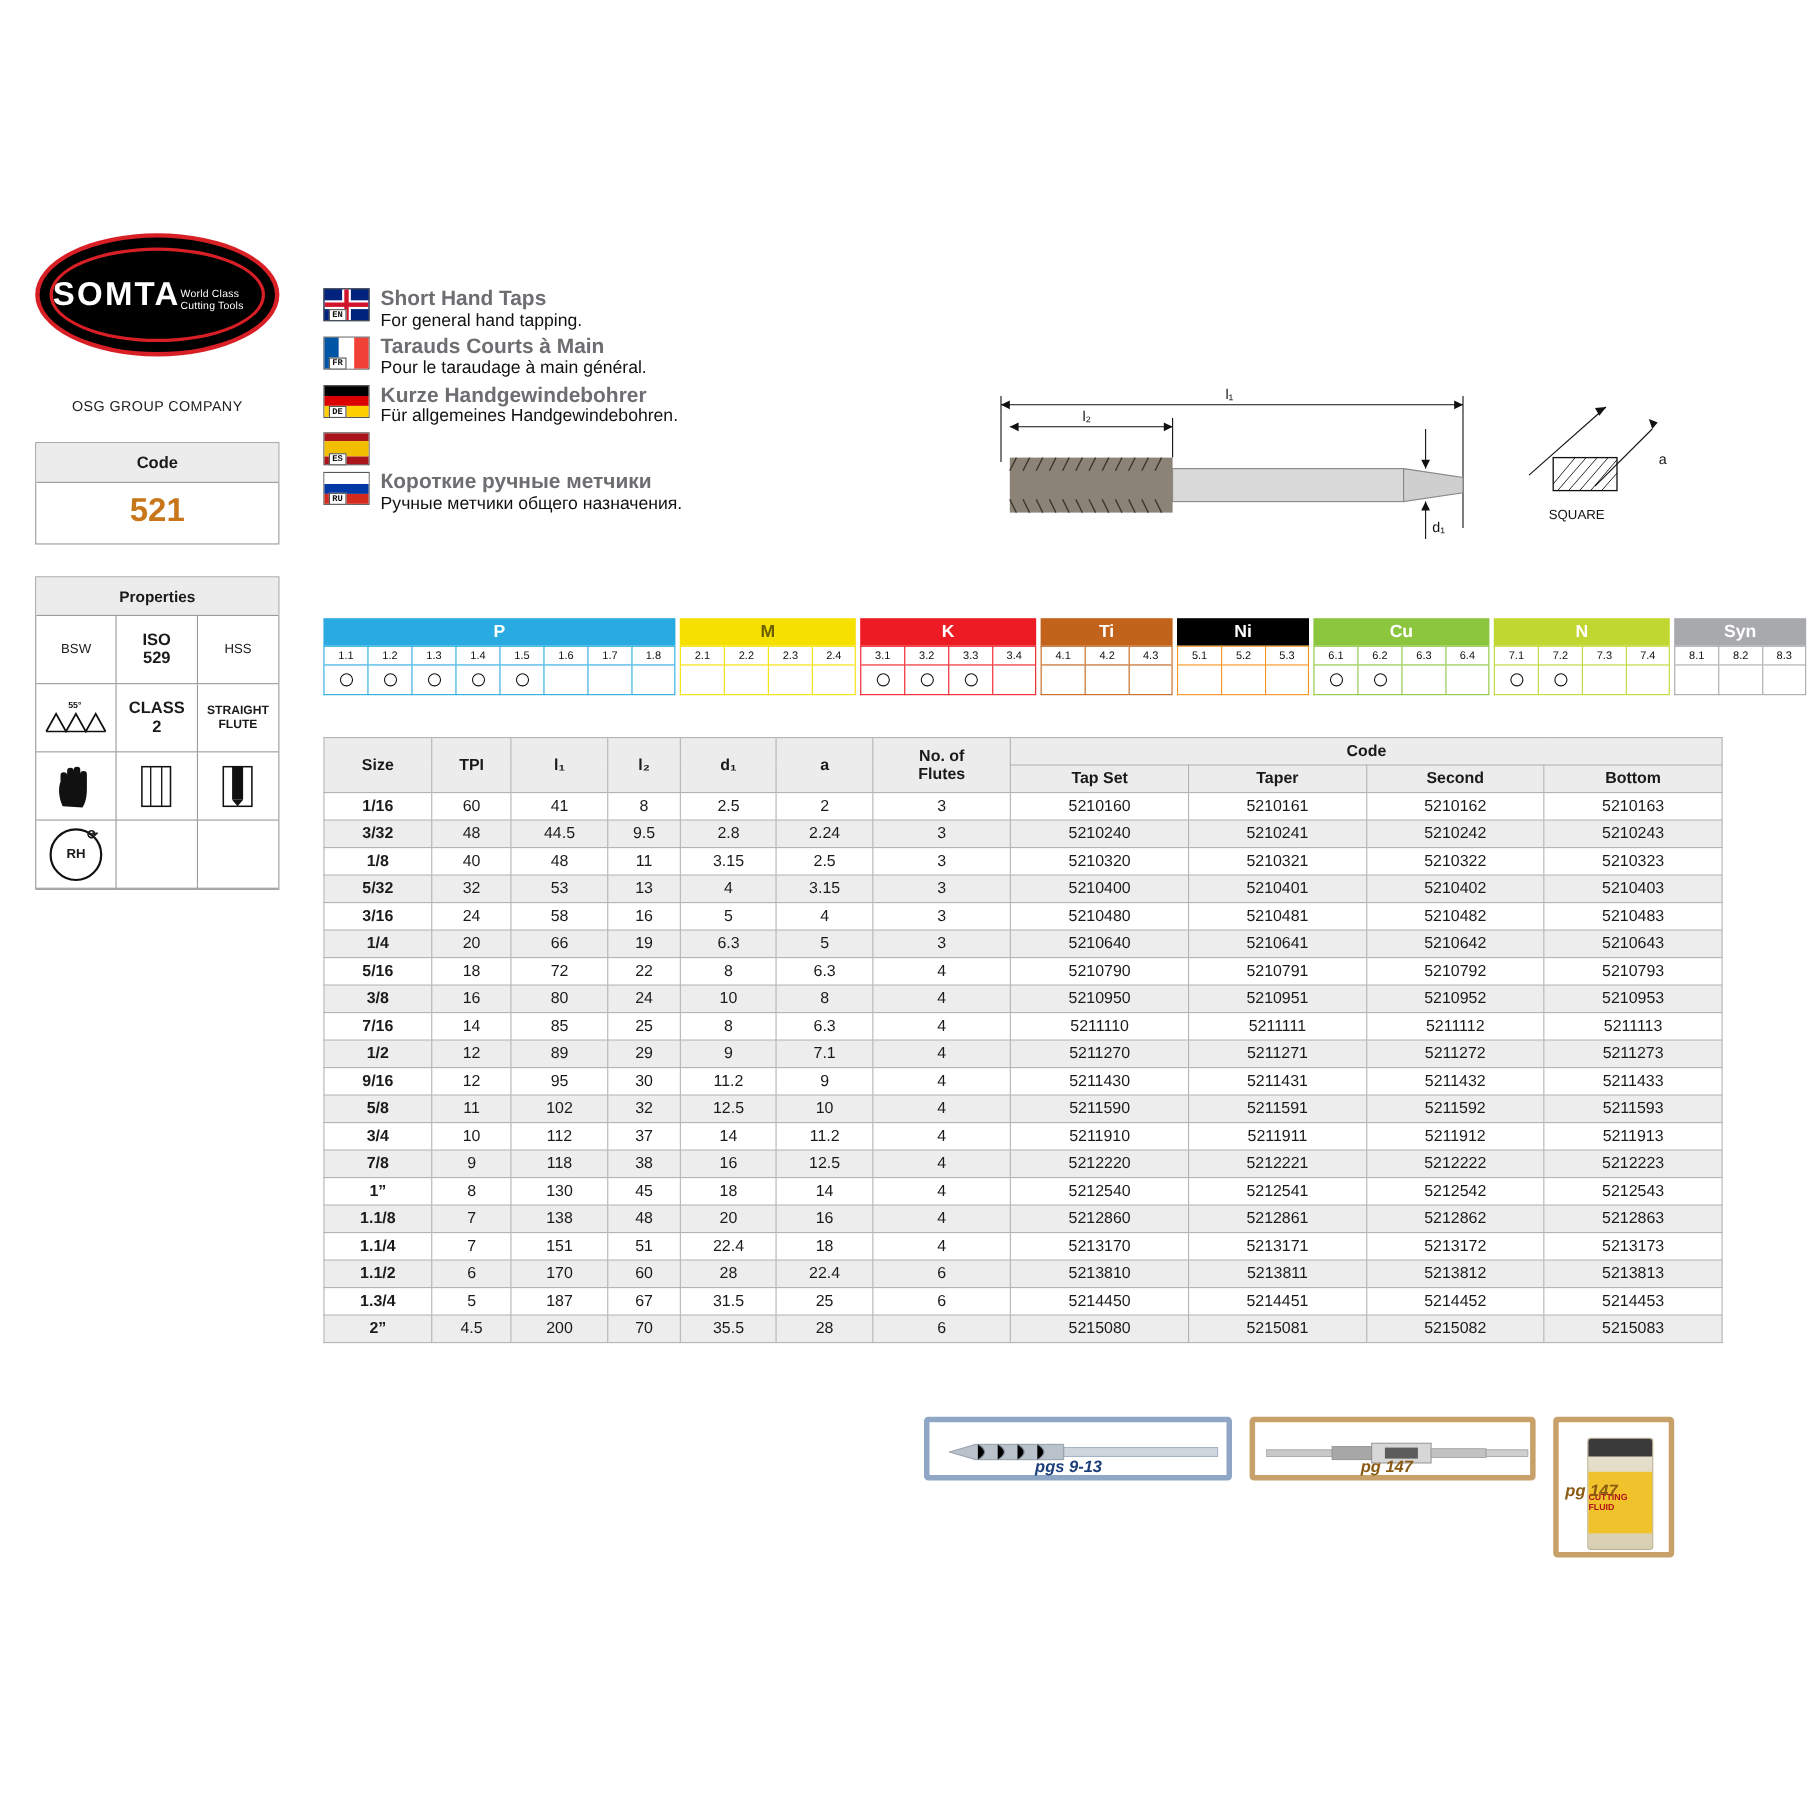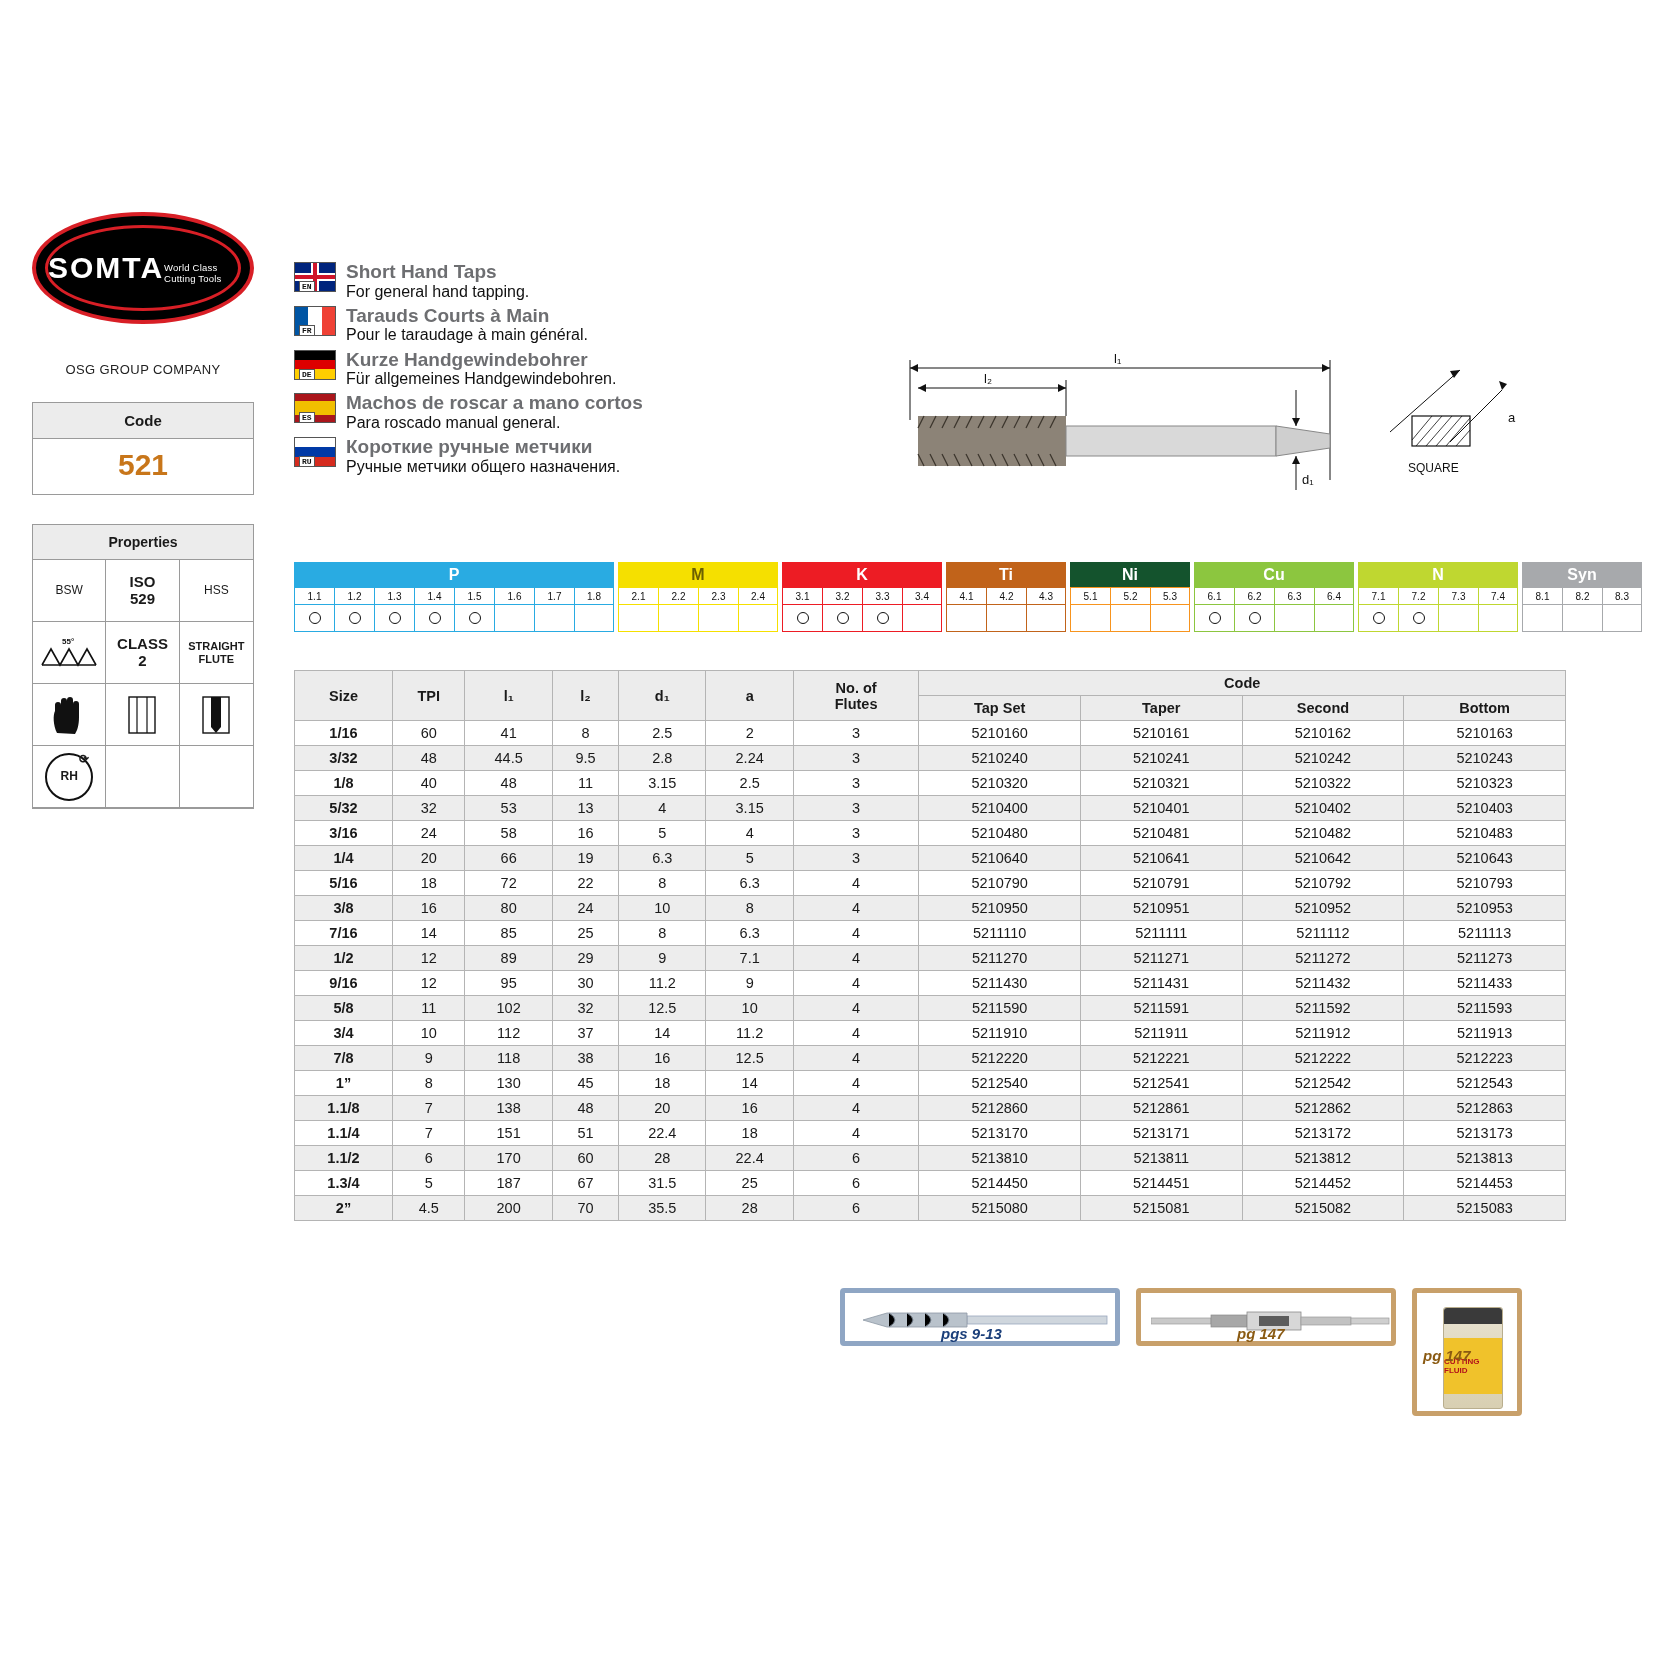"Machos de roscar a mano" div.lang-texts { html: <div> <div>Machos de roscar a mano cortos</div> <div>Para roscado manual general.</div> </div> -> none }
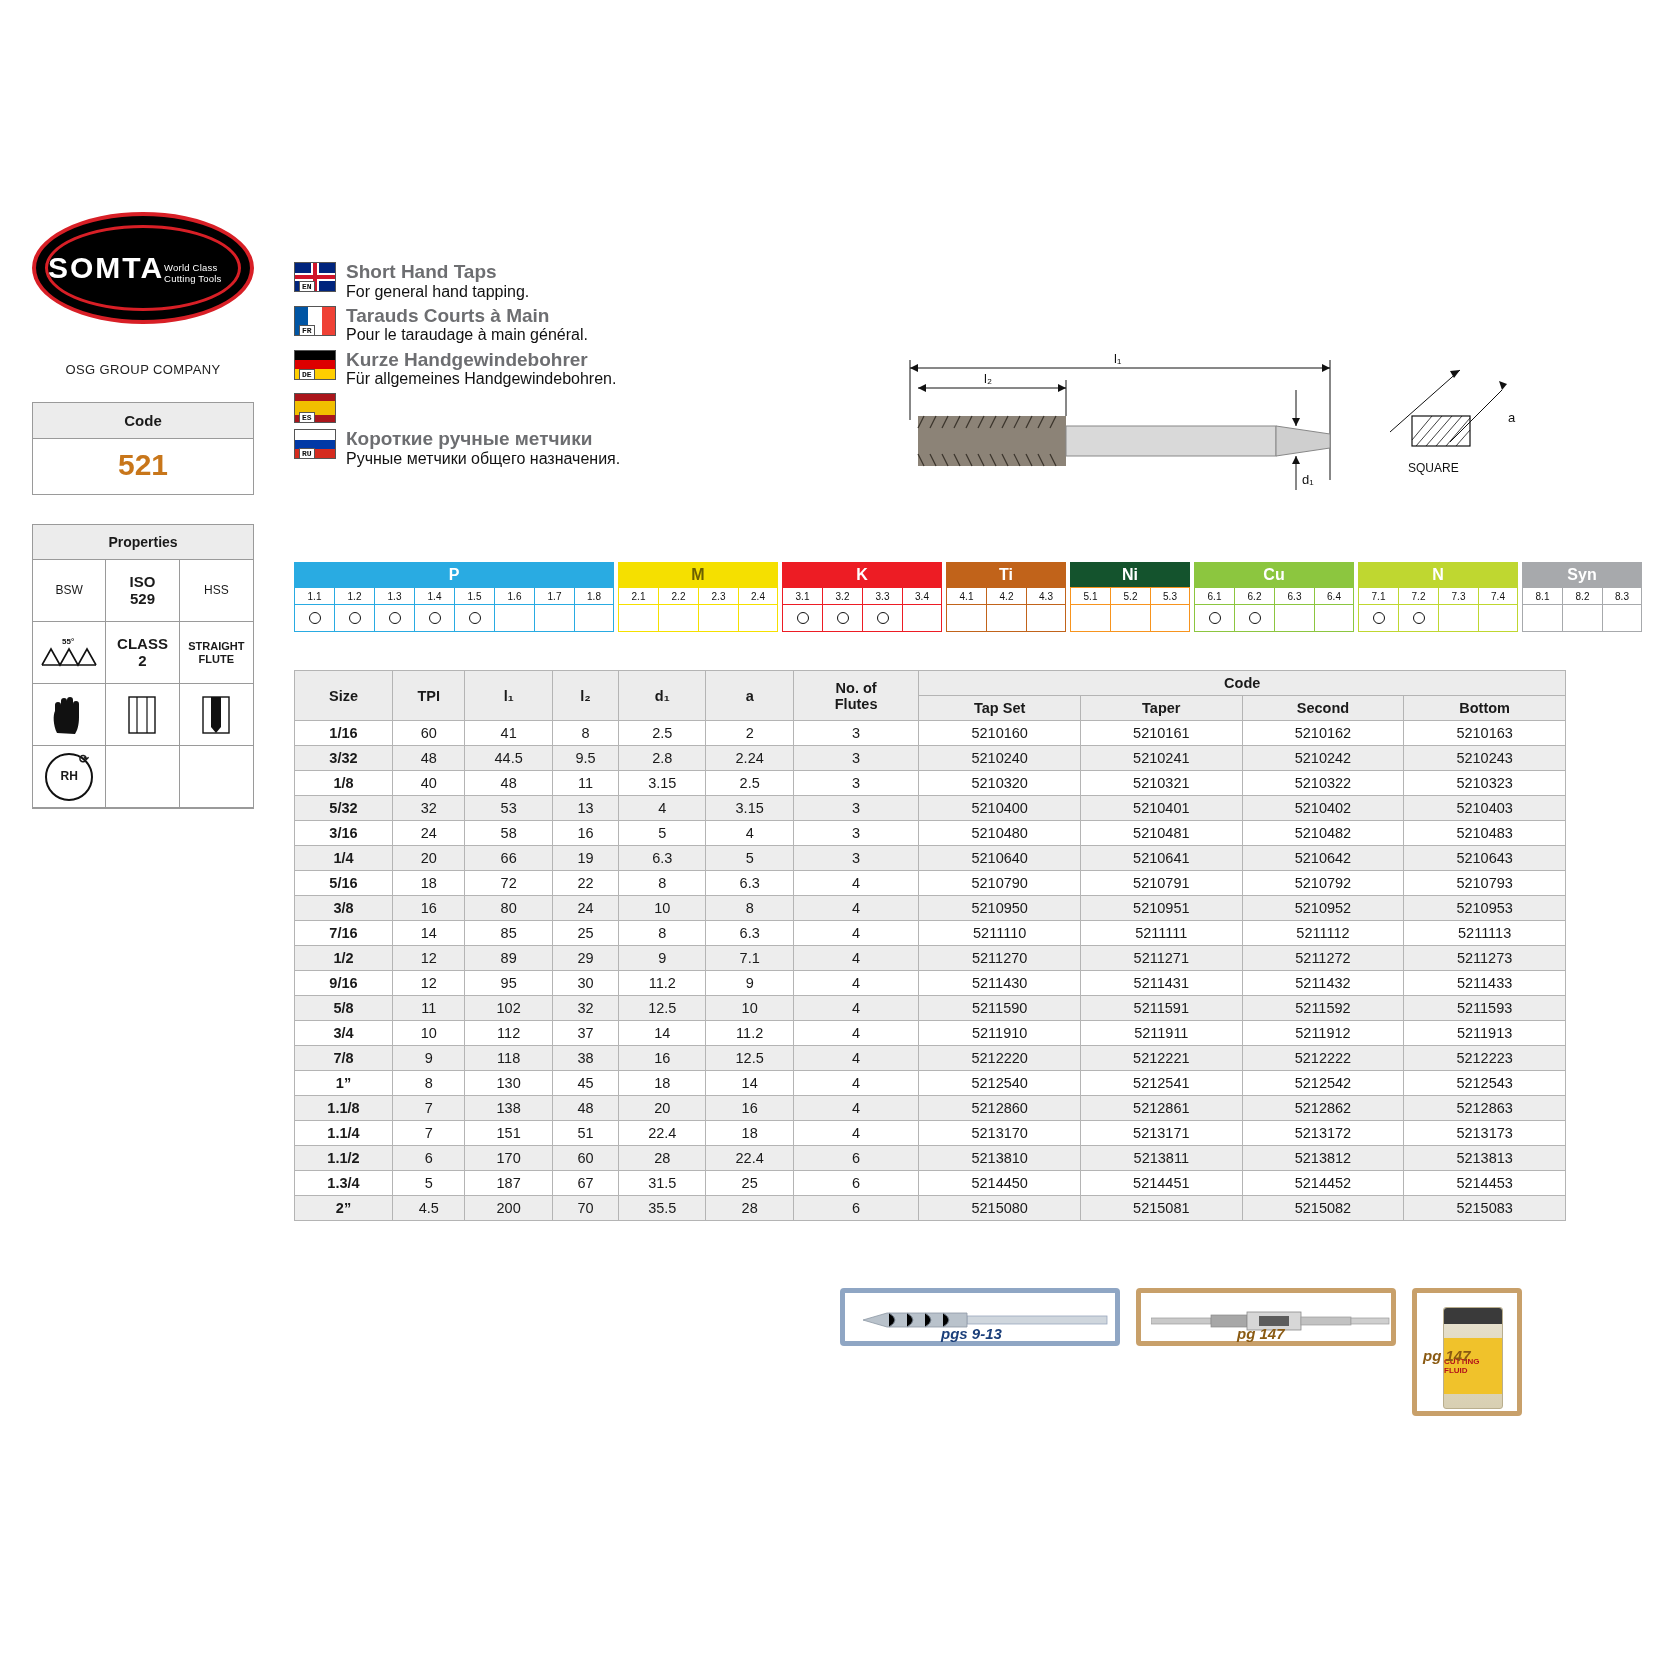"Ni" div.mathead { background: #14532d -> #000000 }
